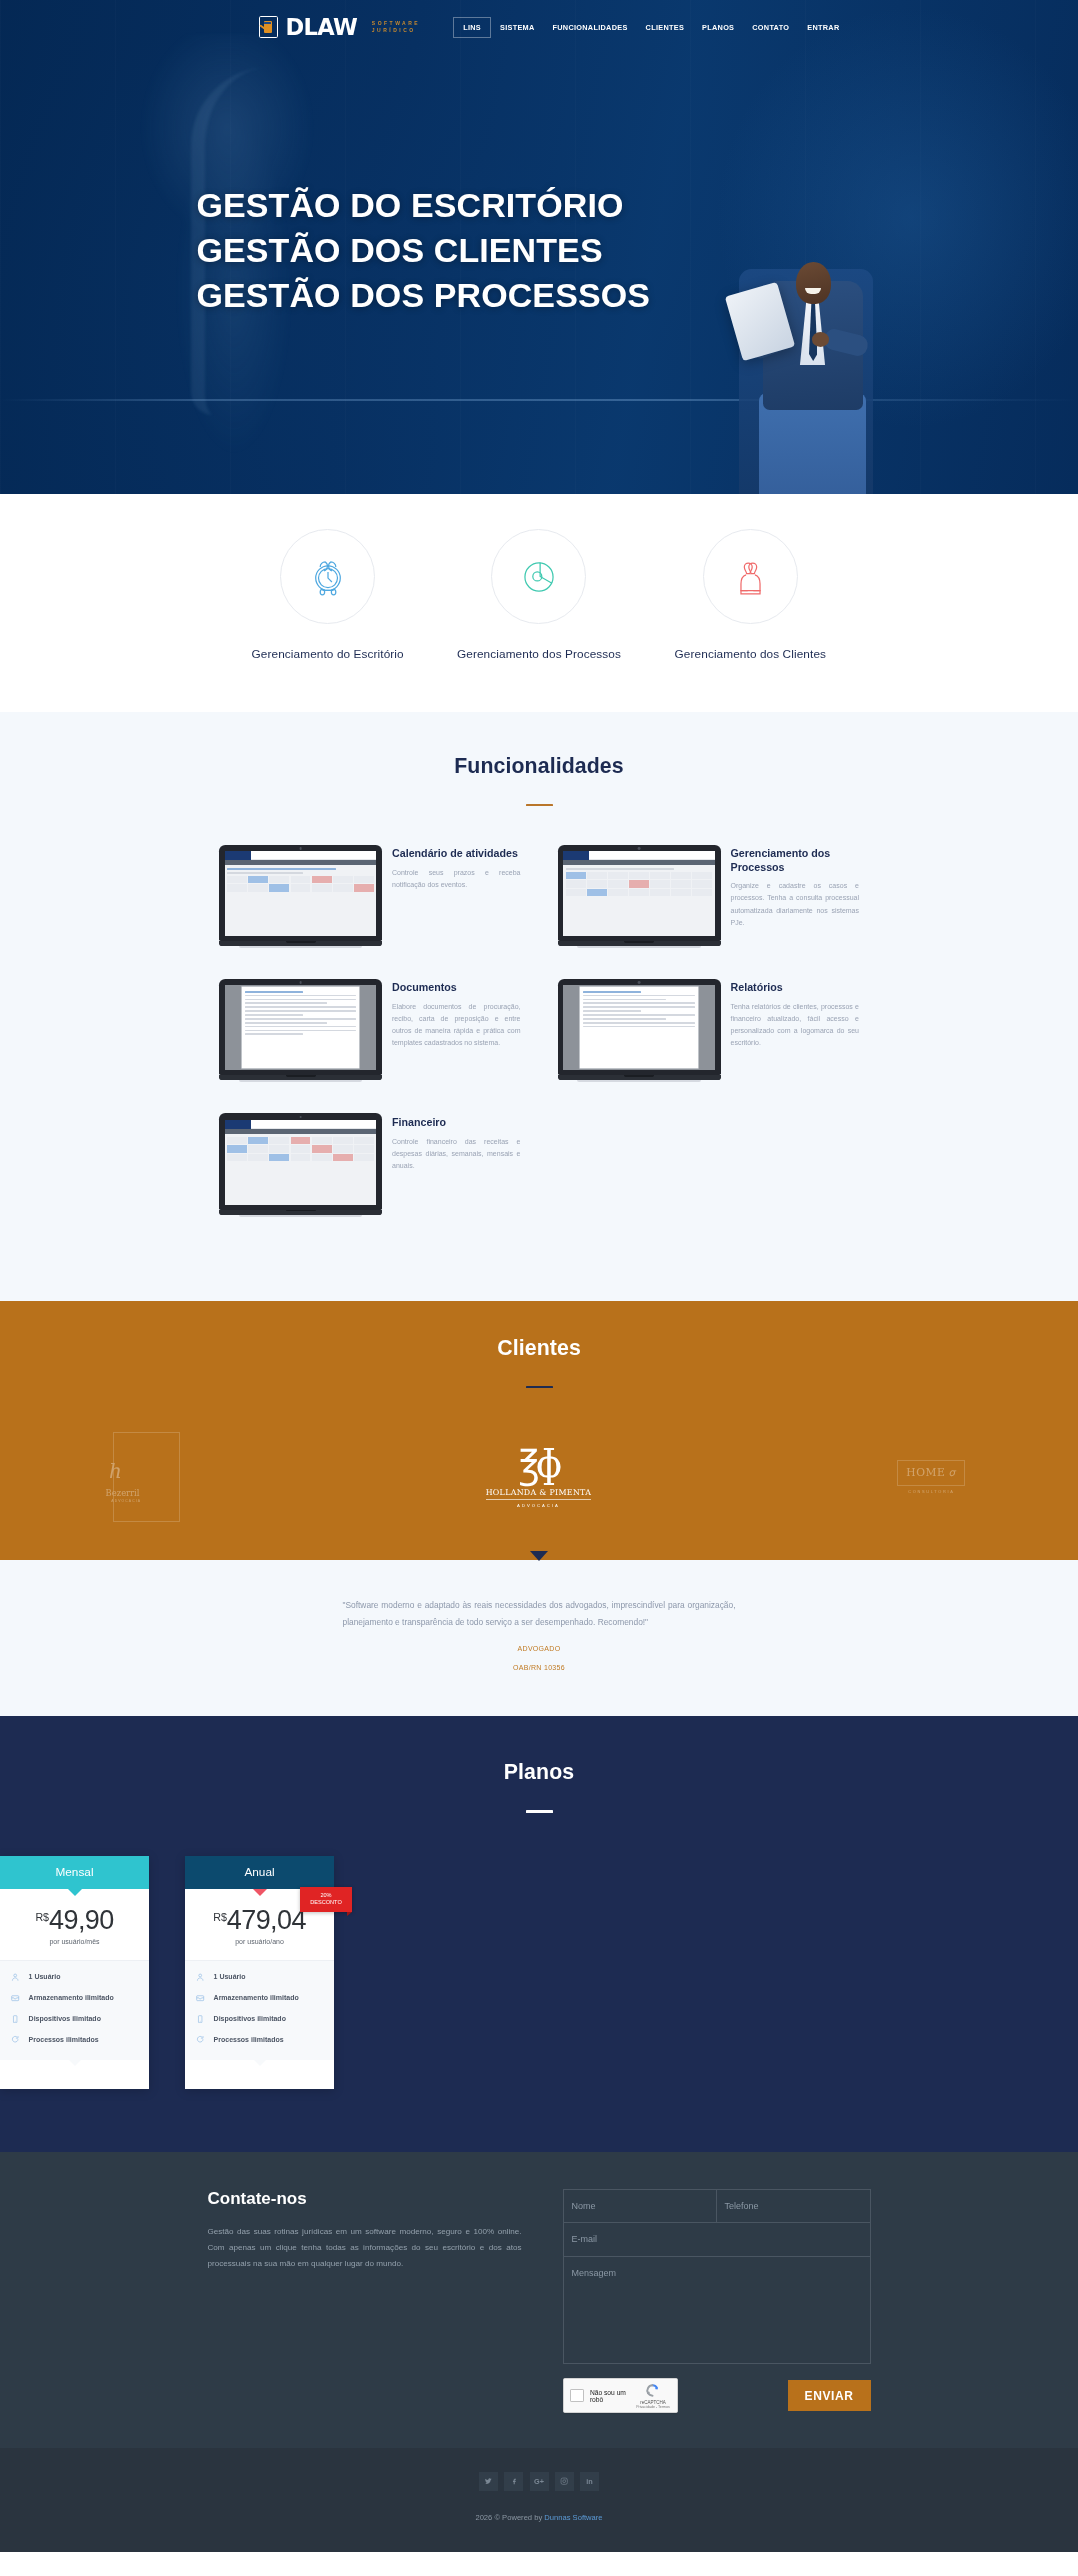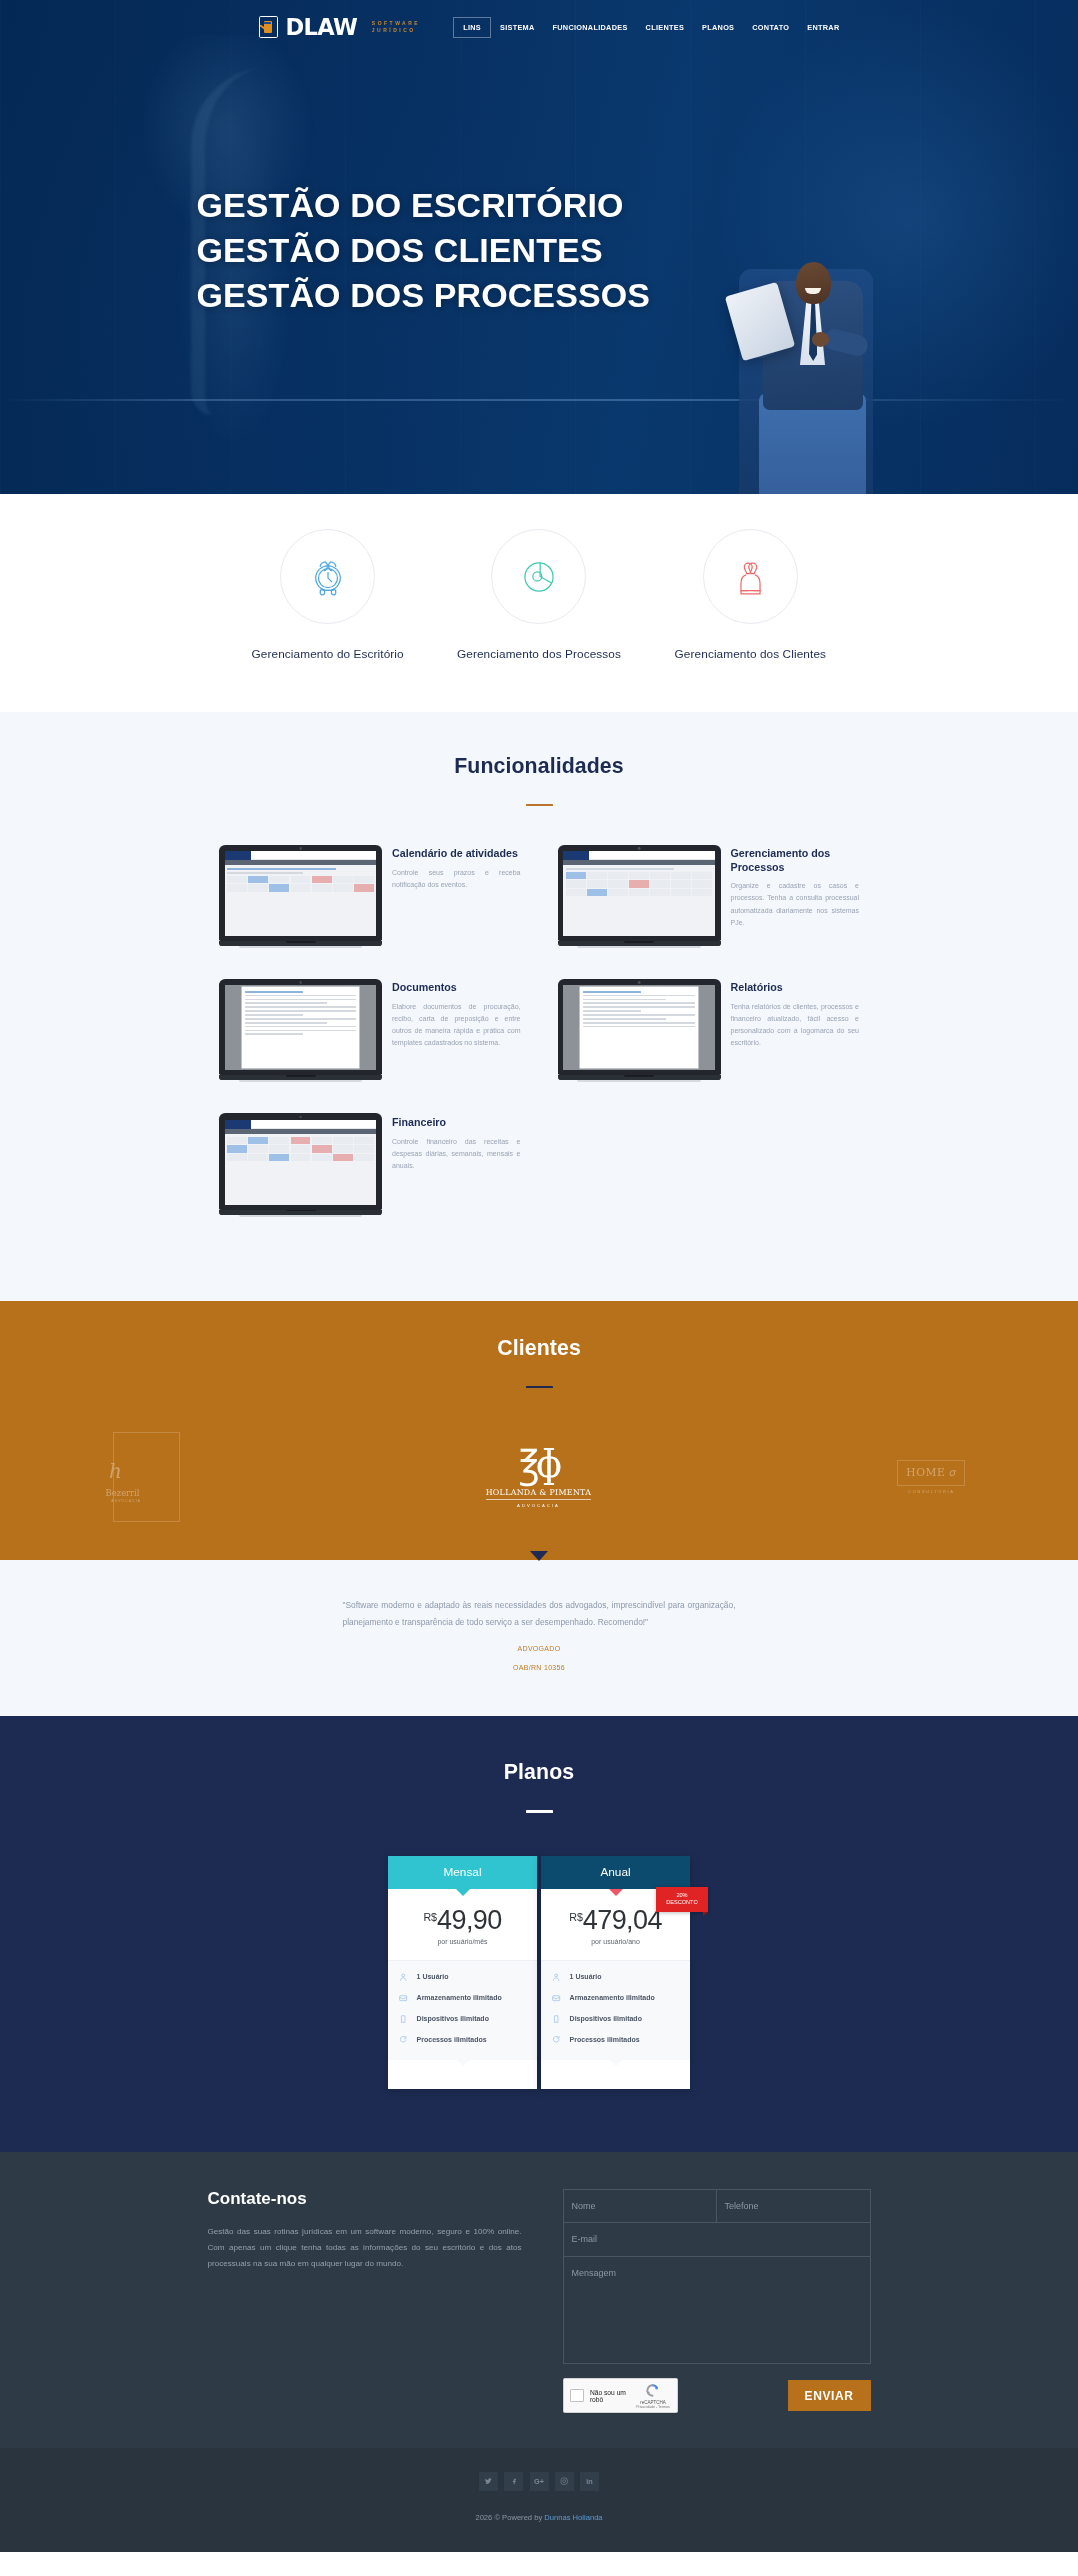"Mensal" .plans-row { gap: 4px -> 36px; justify-content: center -> flex-start }
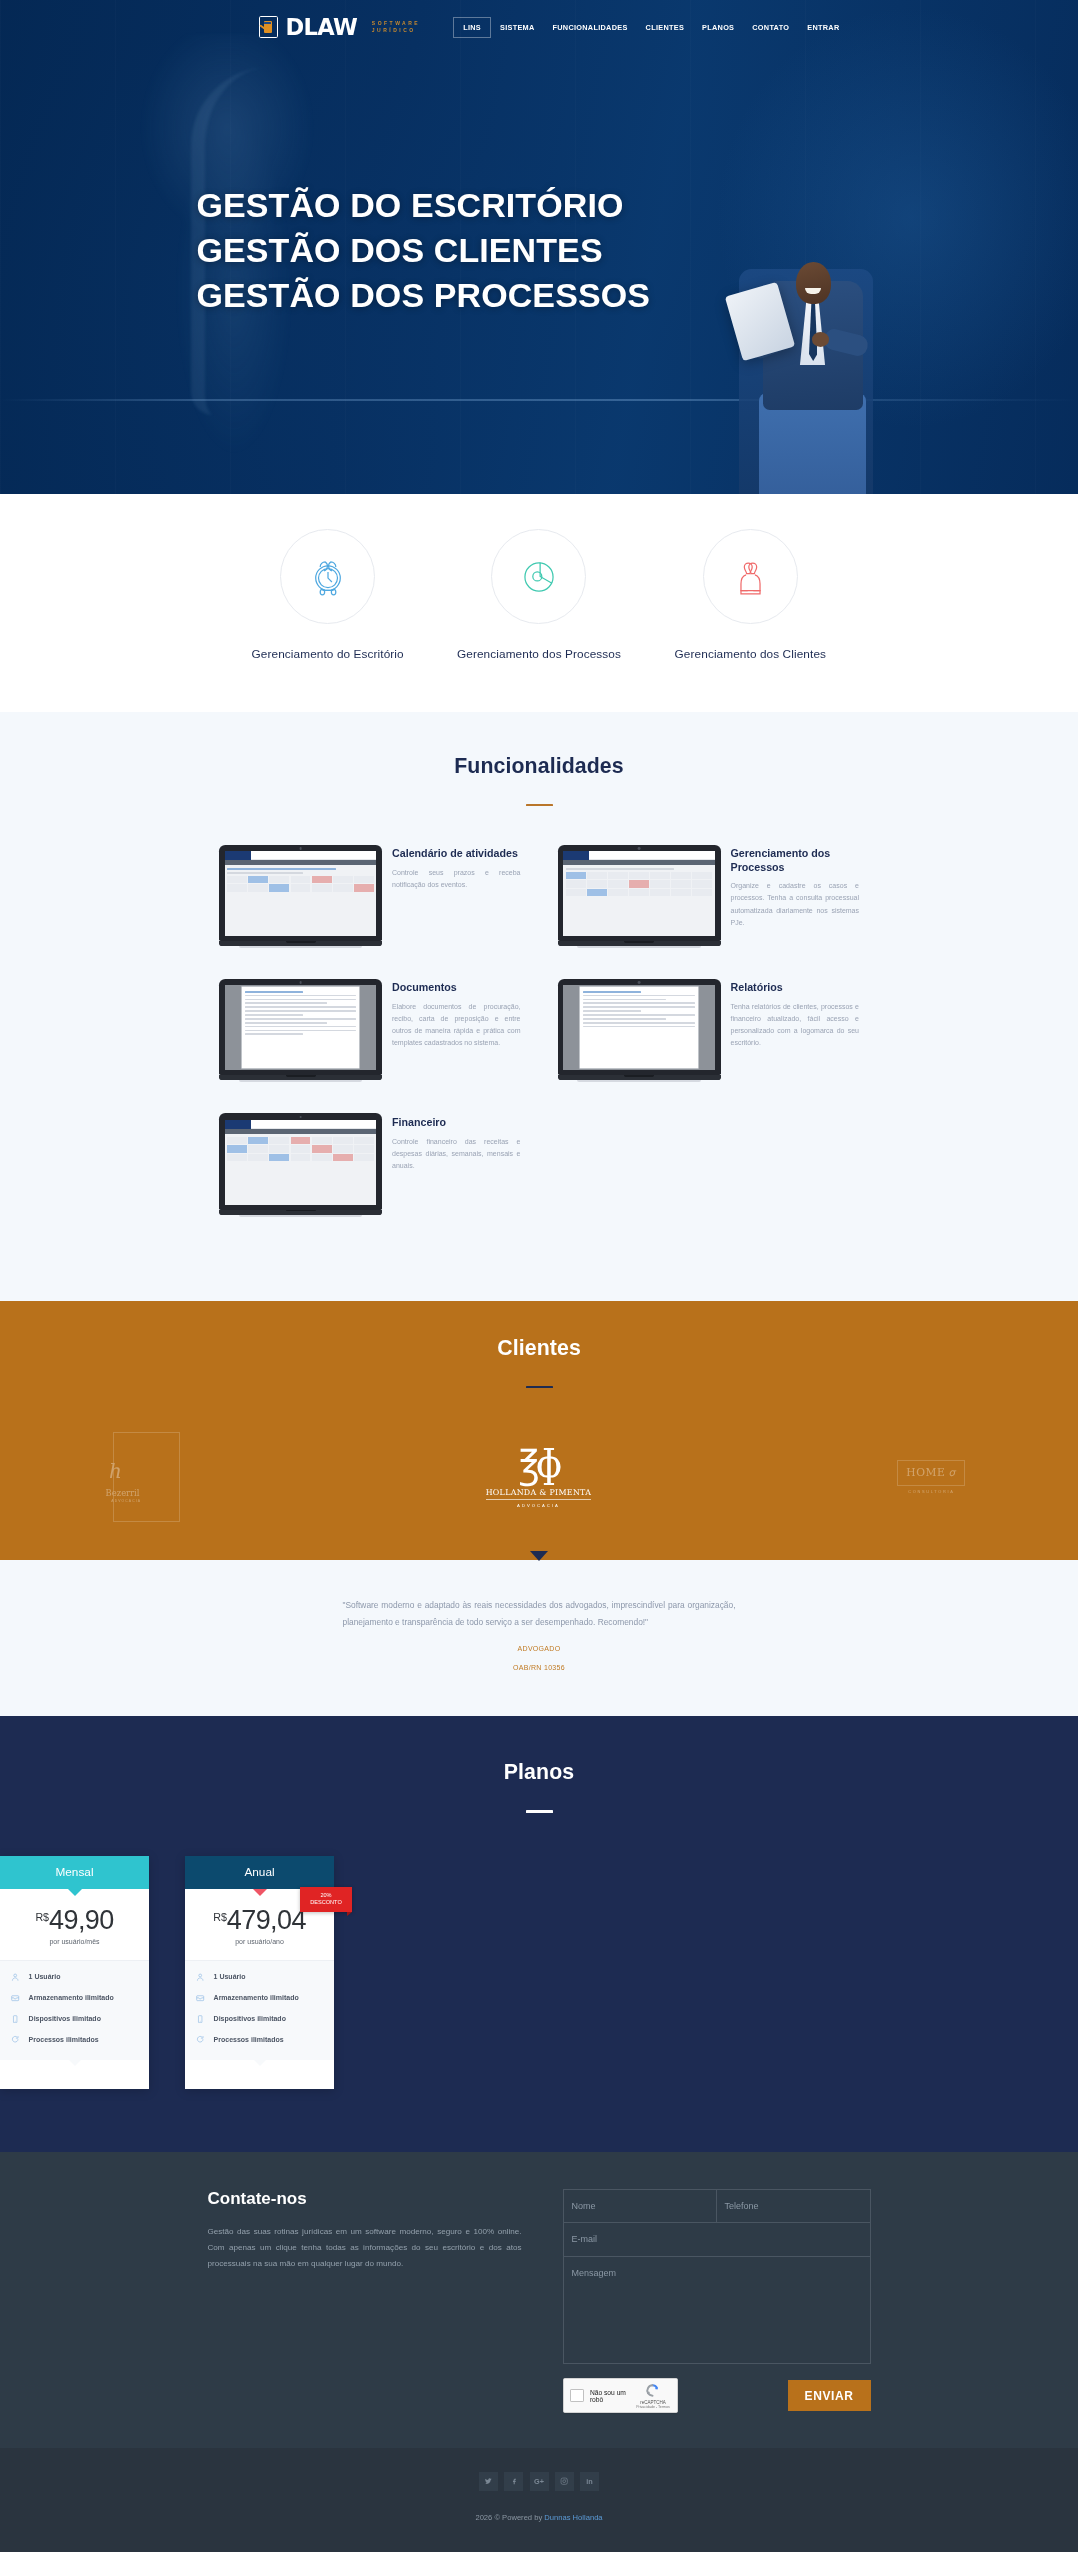"Dunnas Hollanda" a { text: Hollanda -> Software }
